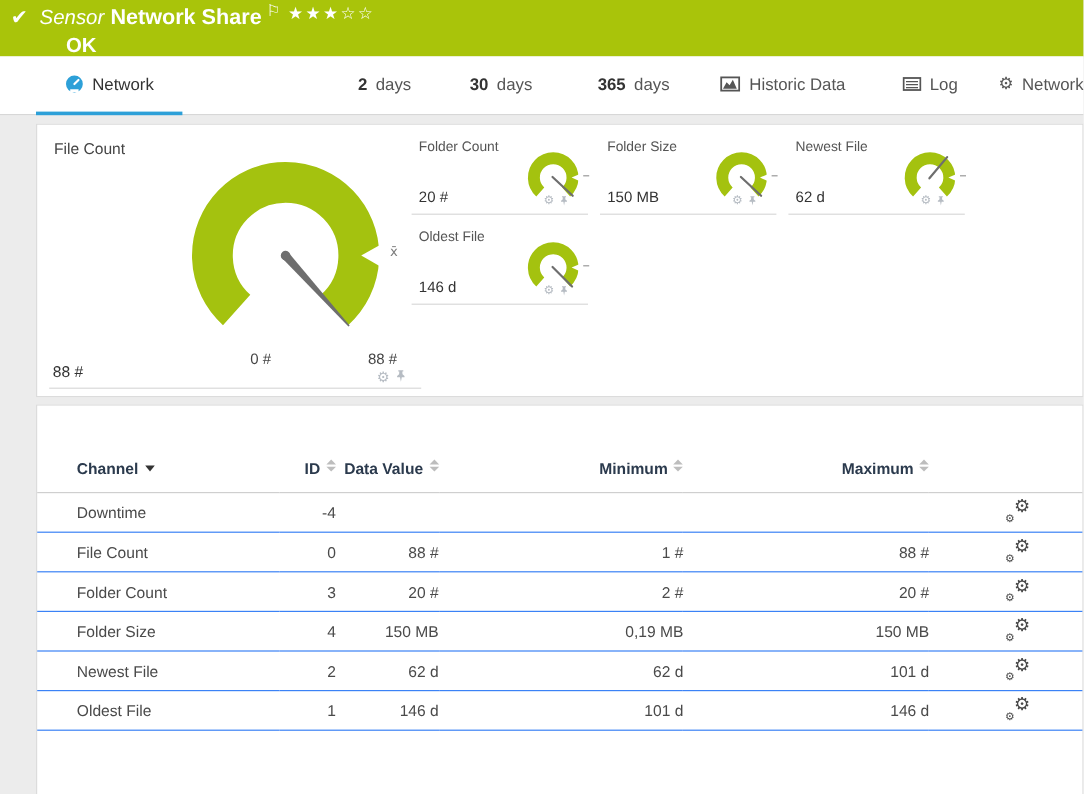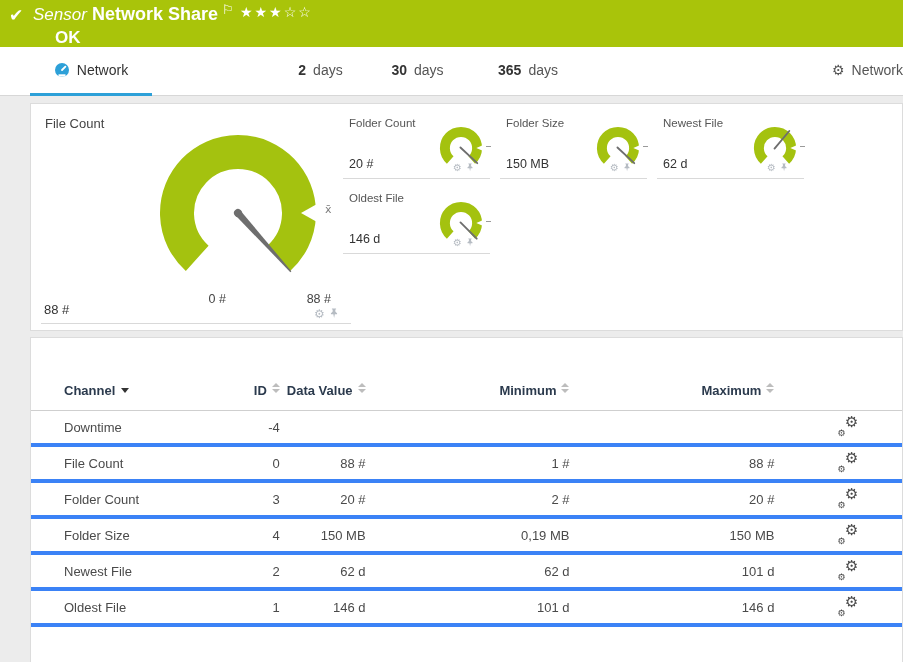"Historic Data" div.tab { html: none -> <div> <svg> <rect></rect> <path></path> </svg> <span>Historic Data</span> </div> }
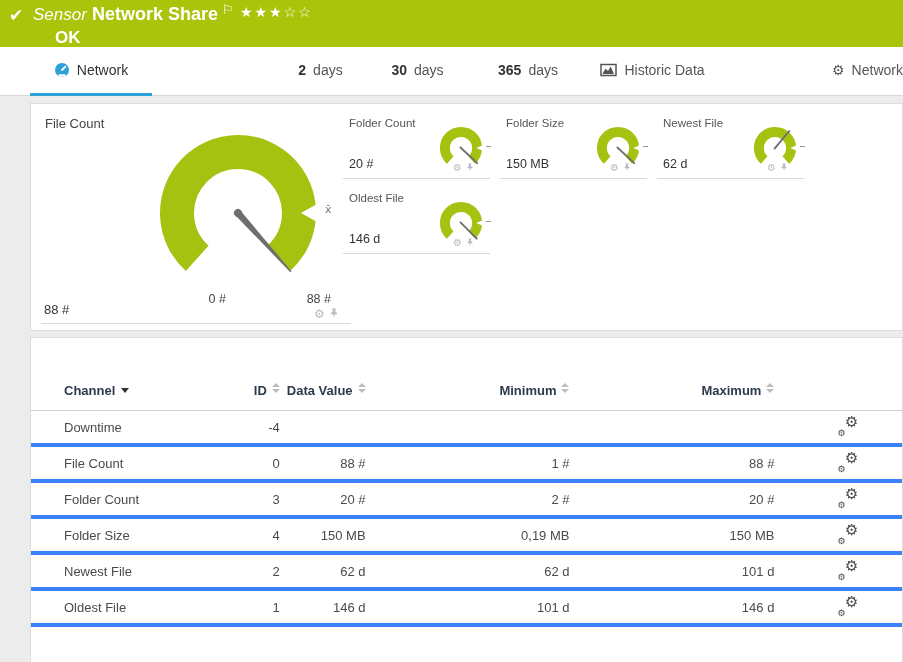"Log" div.tab { html: none -> <div> <svg> <rect></rect> <path></path> </svg> <span>Log</span> </div> }
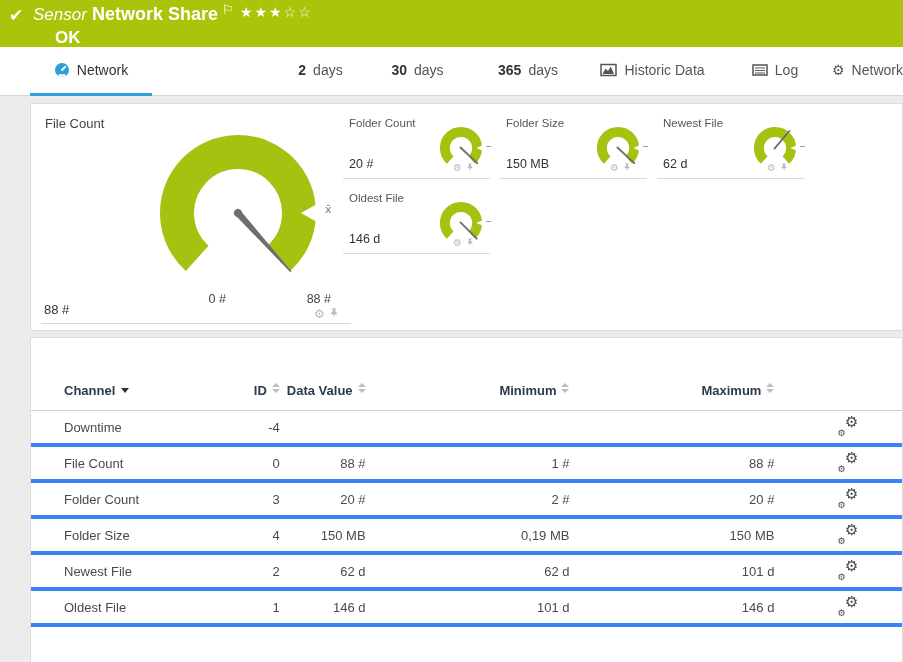"Downtime" table.chan tbody tr { border-bottom: 4px solid #3b82f6 -> 1px solid #3b82f6 }
